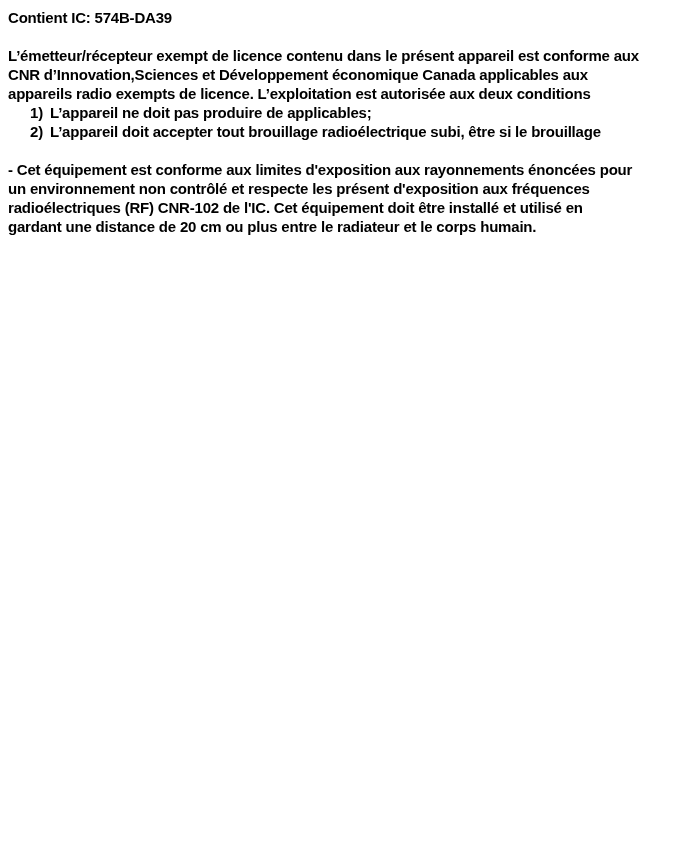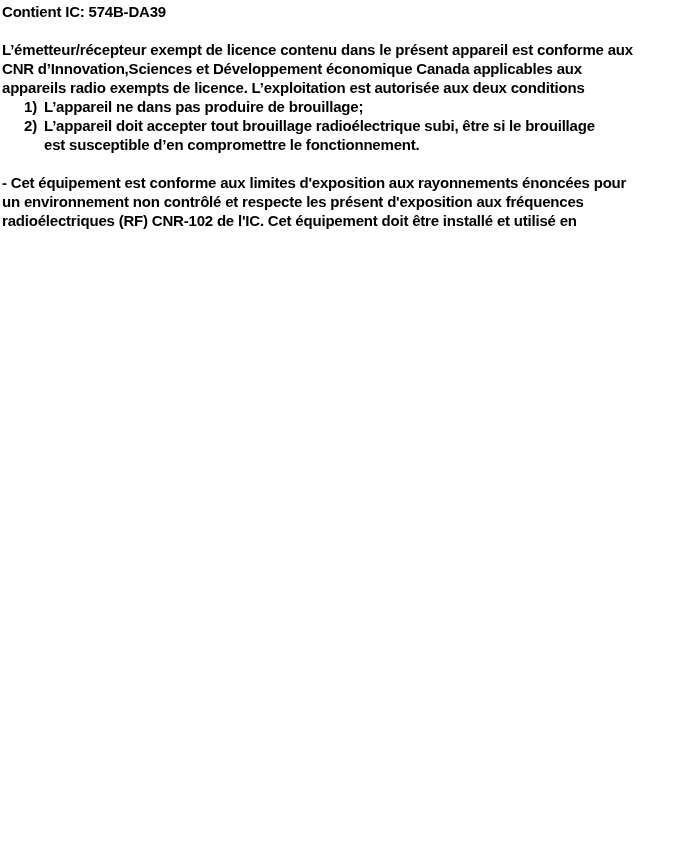"Contient IC: 574B-DA39" .doc { padding: 2px -> 8px }
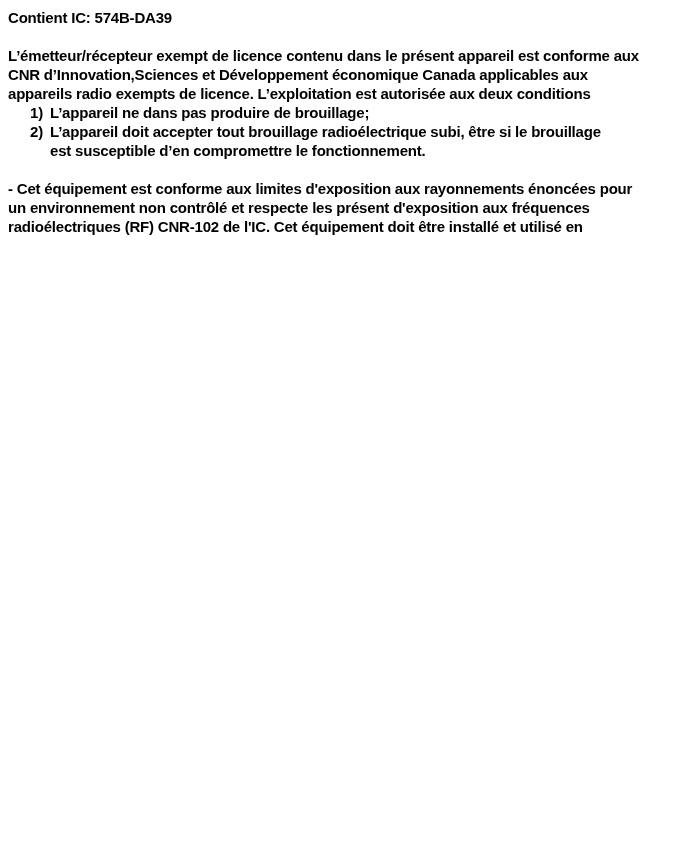"L’appareil ne dans pas produire" span.txt { text: dans pas produire de brouillage -> doit pas produire de applicables }
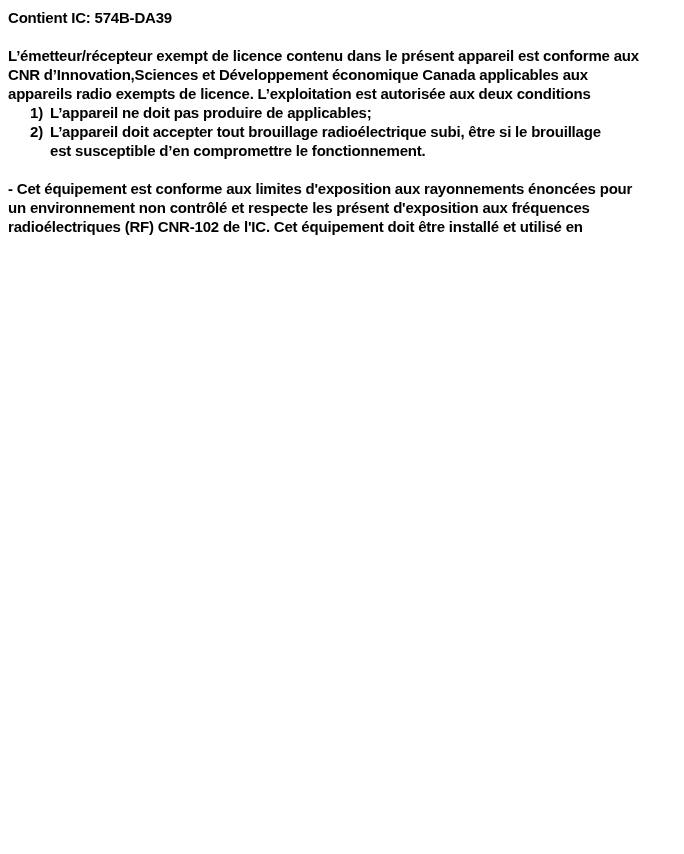"est susceptible d’en compromettre le" div.line { html: <div>est susceptible d’en compromettre le fonctionnement.</div> -> none }
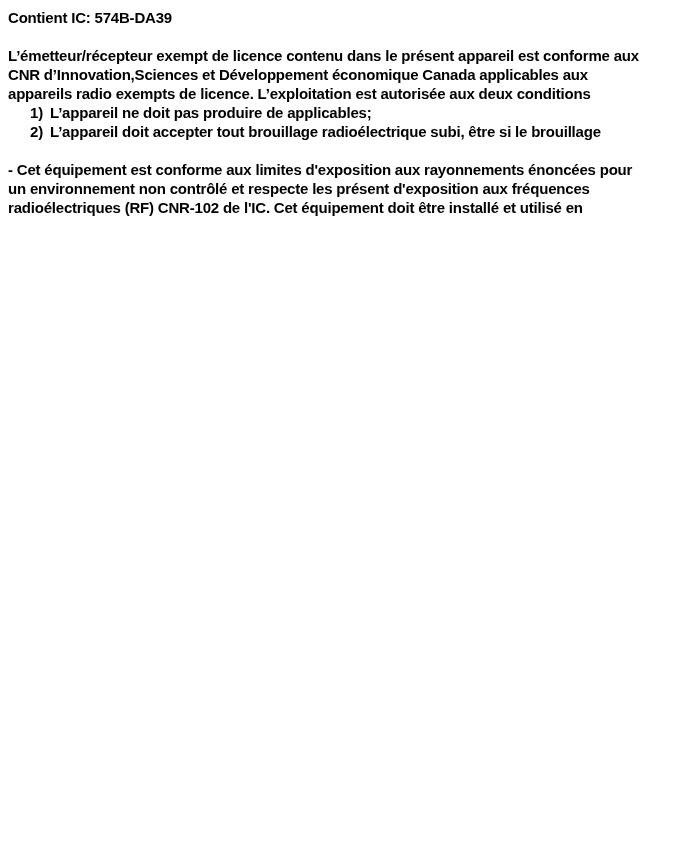"gardant une distance de 20" div.line { html: none -> <div>gardant une distance de 20 cm ou plus entre le radiateur et le corps humain.</div> }
